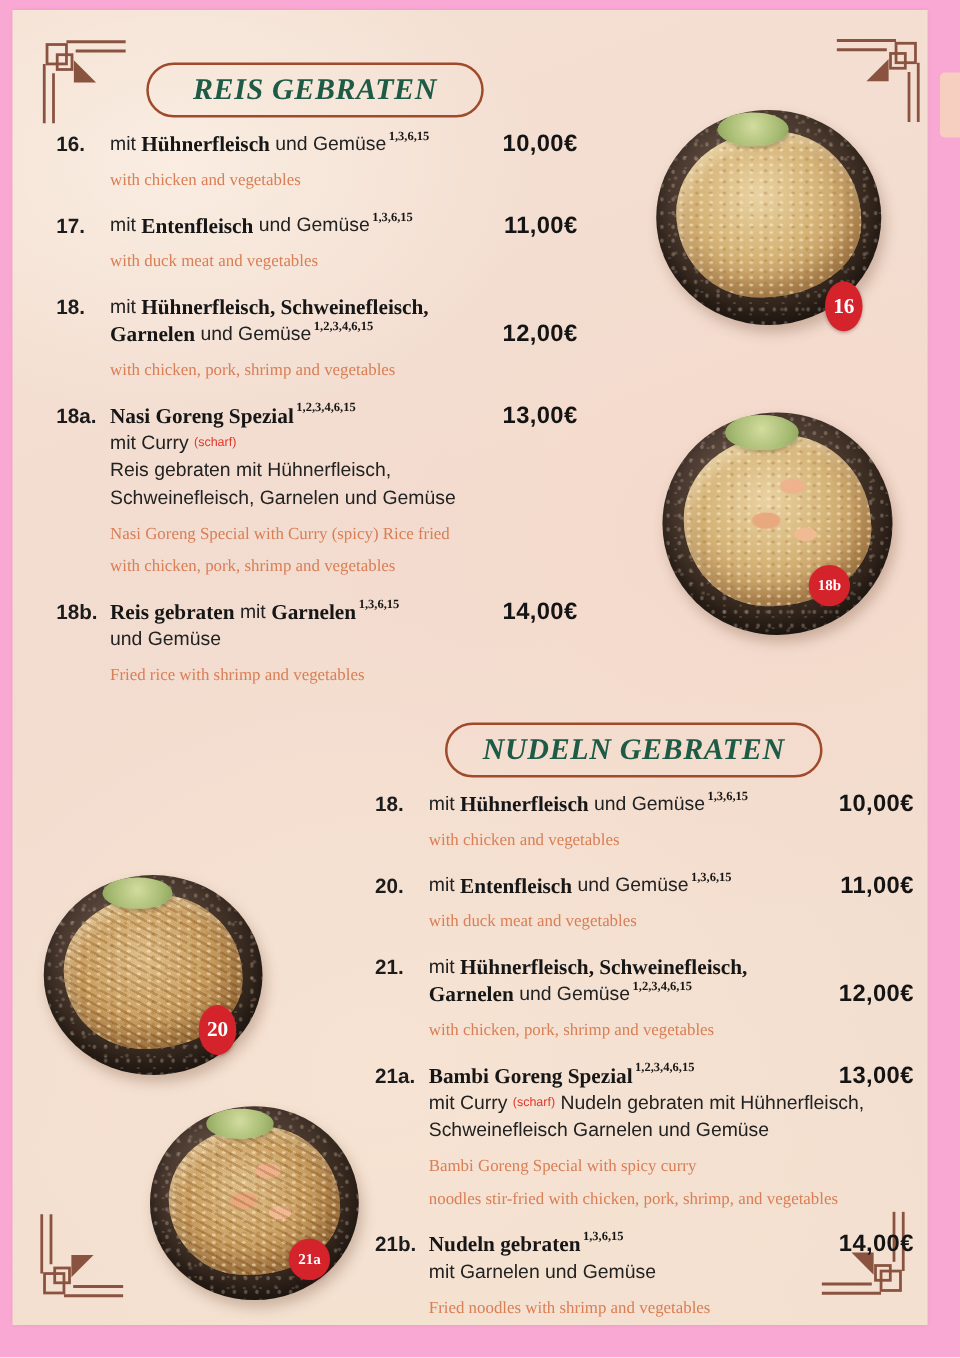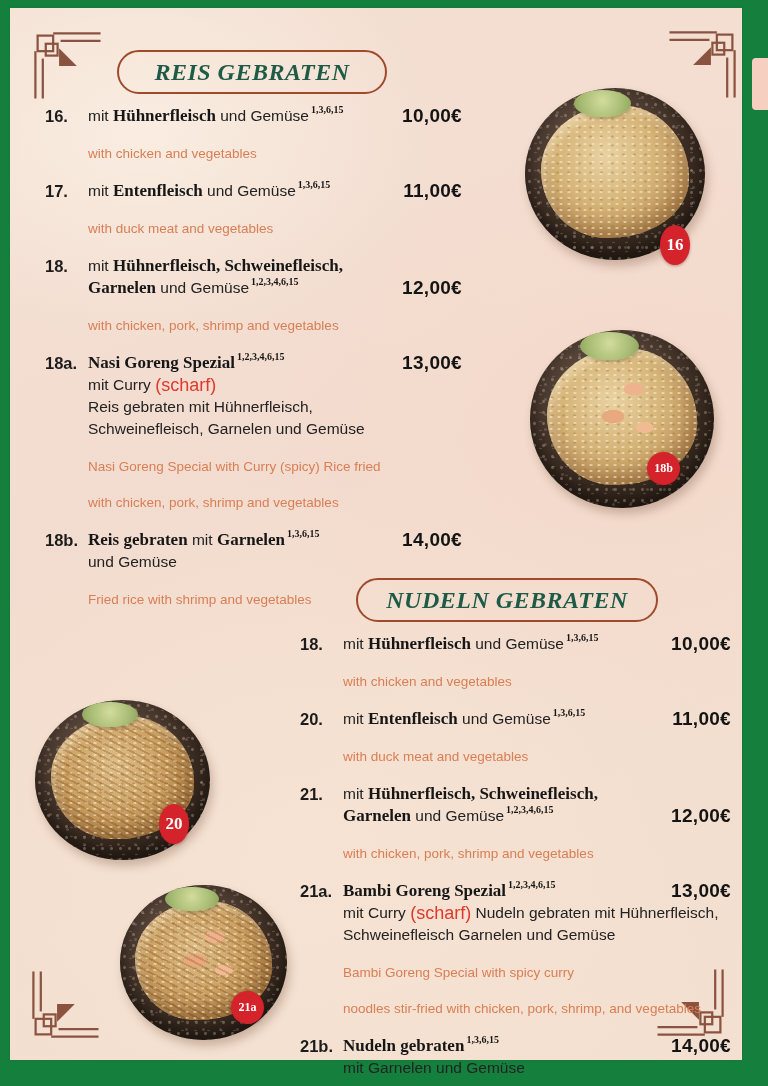"REIS GEBRATEN" .stage { background: #15803d -> #f9a8d4 }
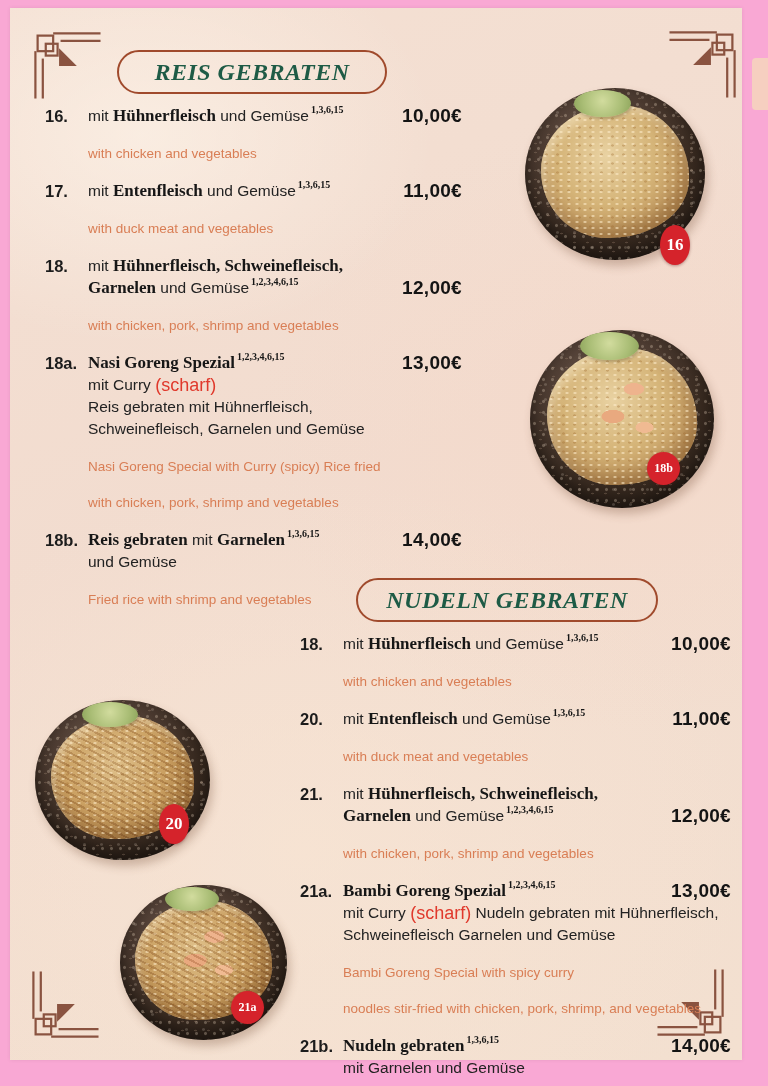"with chicken and vegetables" .line.en-line { font-family: none -> Liberation Serif, serif; margin-top: 18px -> 8px }
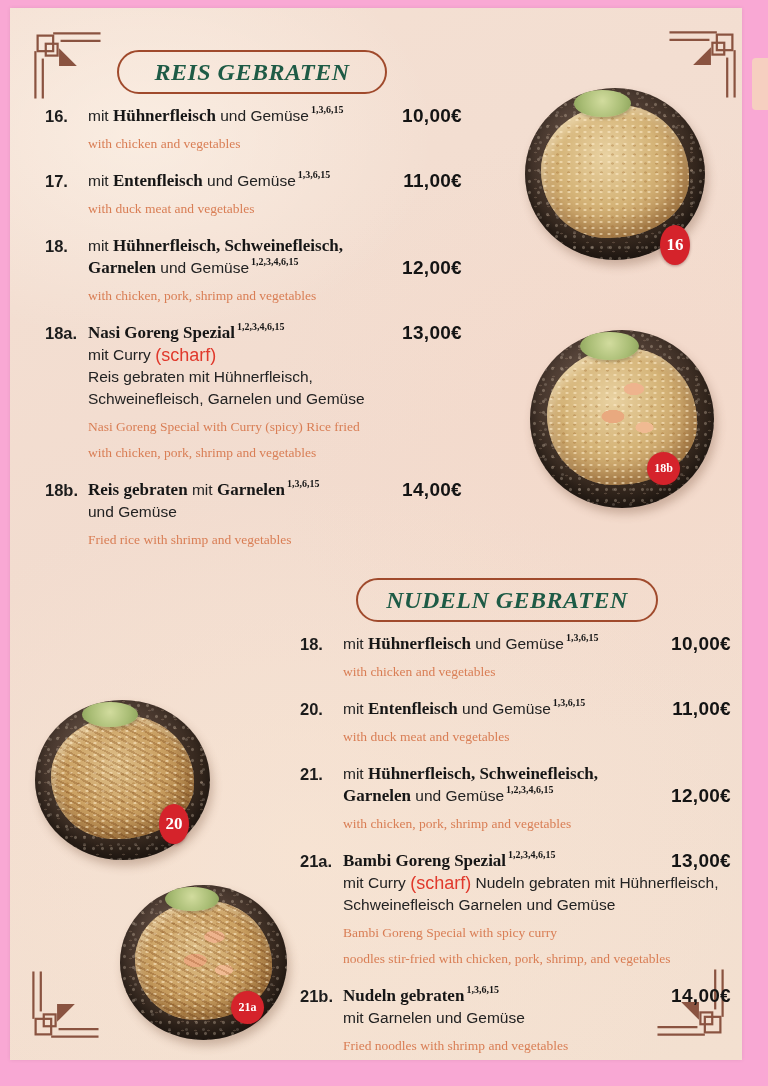"(scharf)" .t-red { font-size: 18px -> 10px }
